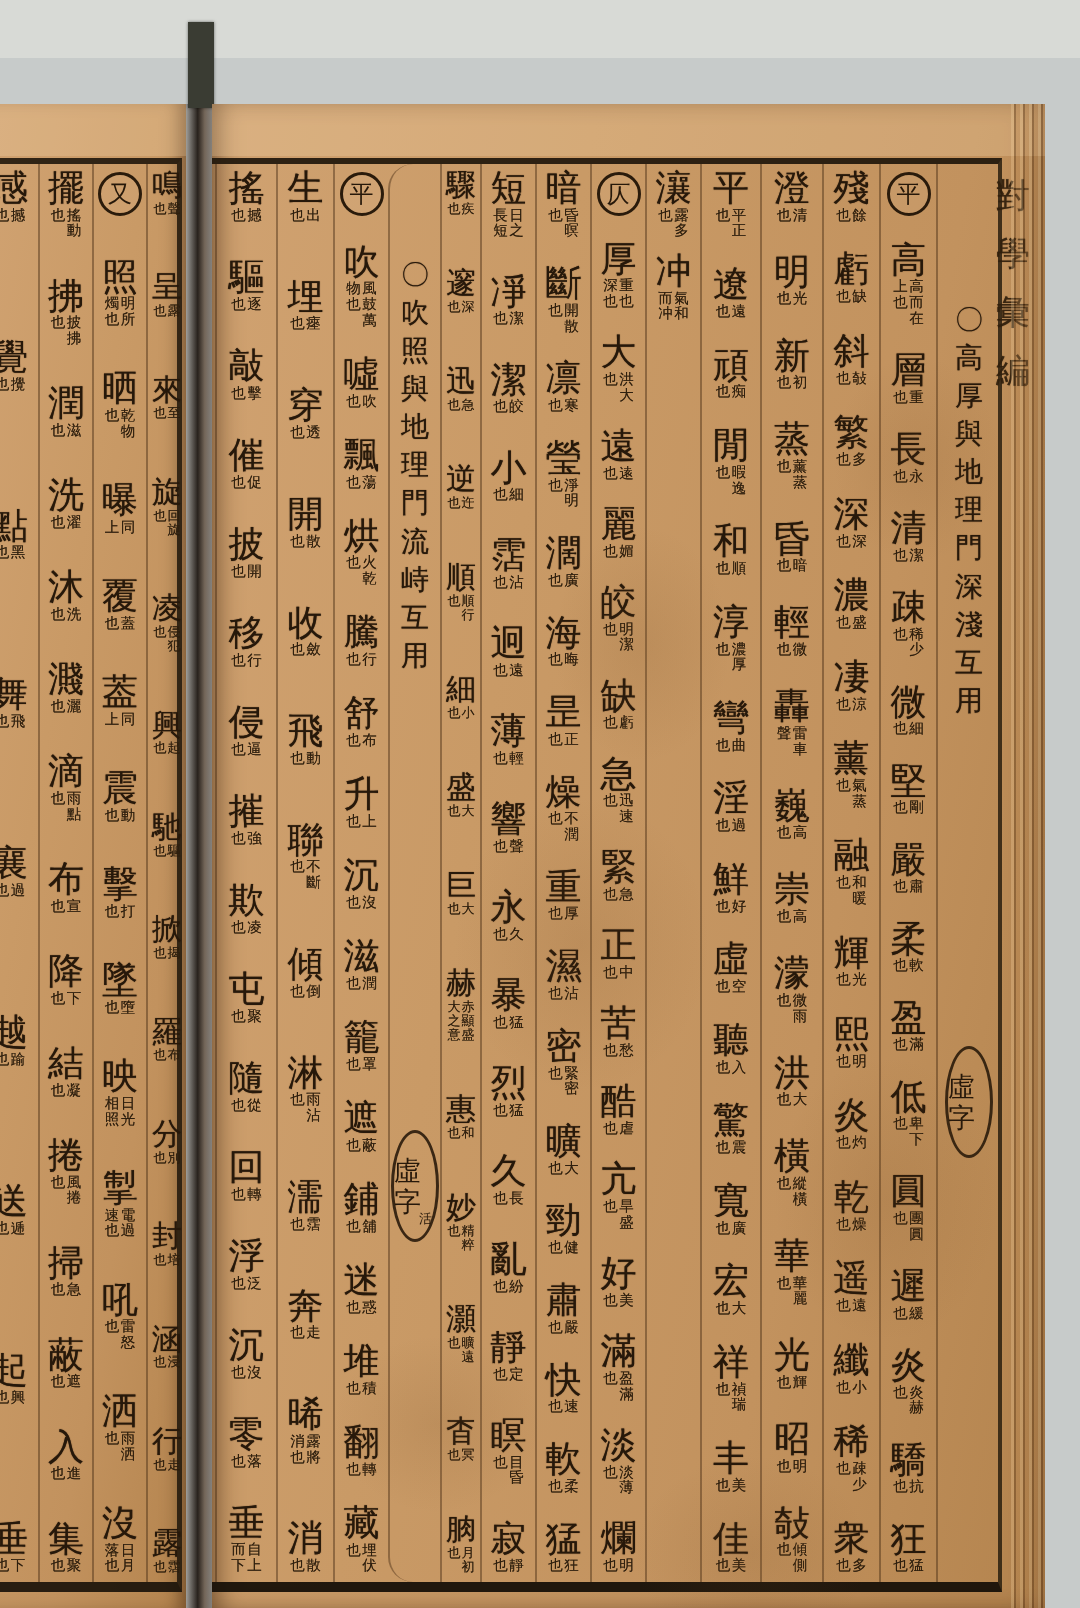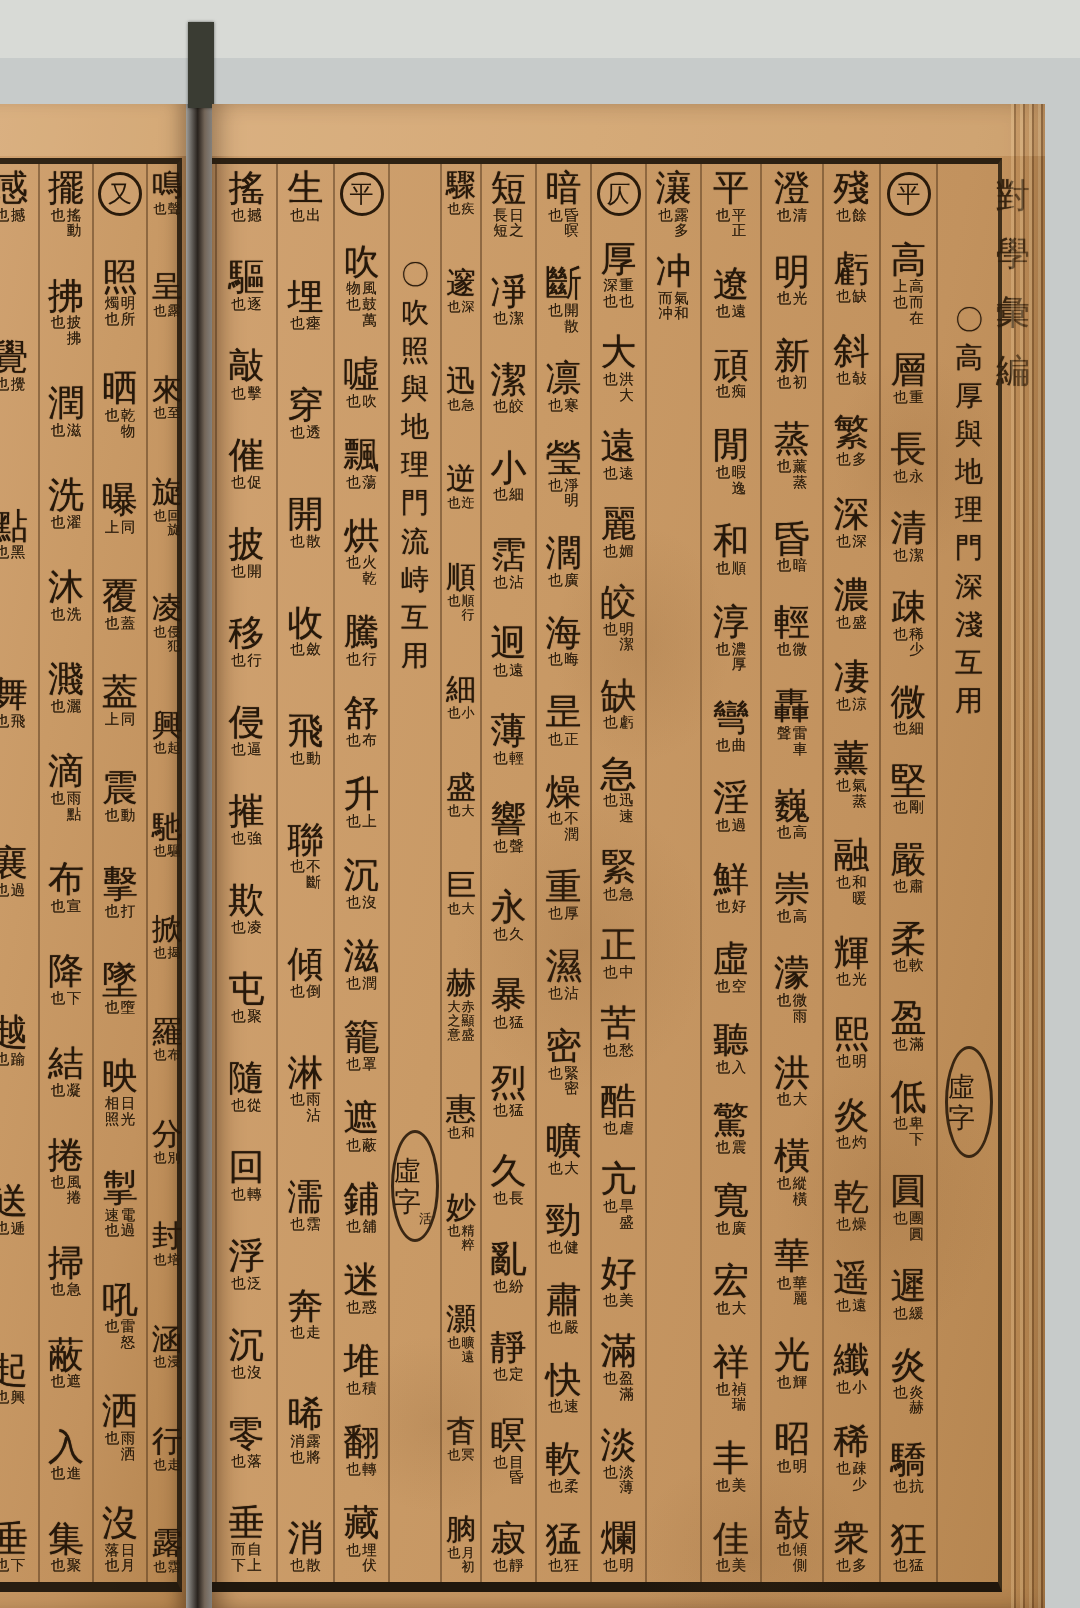"〇吹照與地理門流峙互用" div.col { border-radius: none -> 25px }
